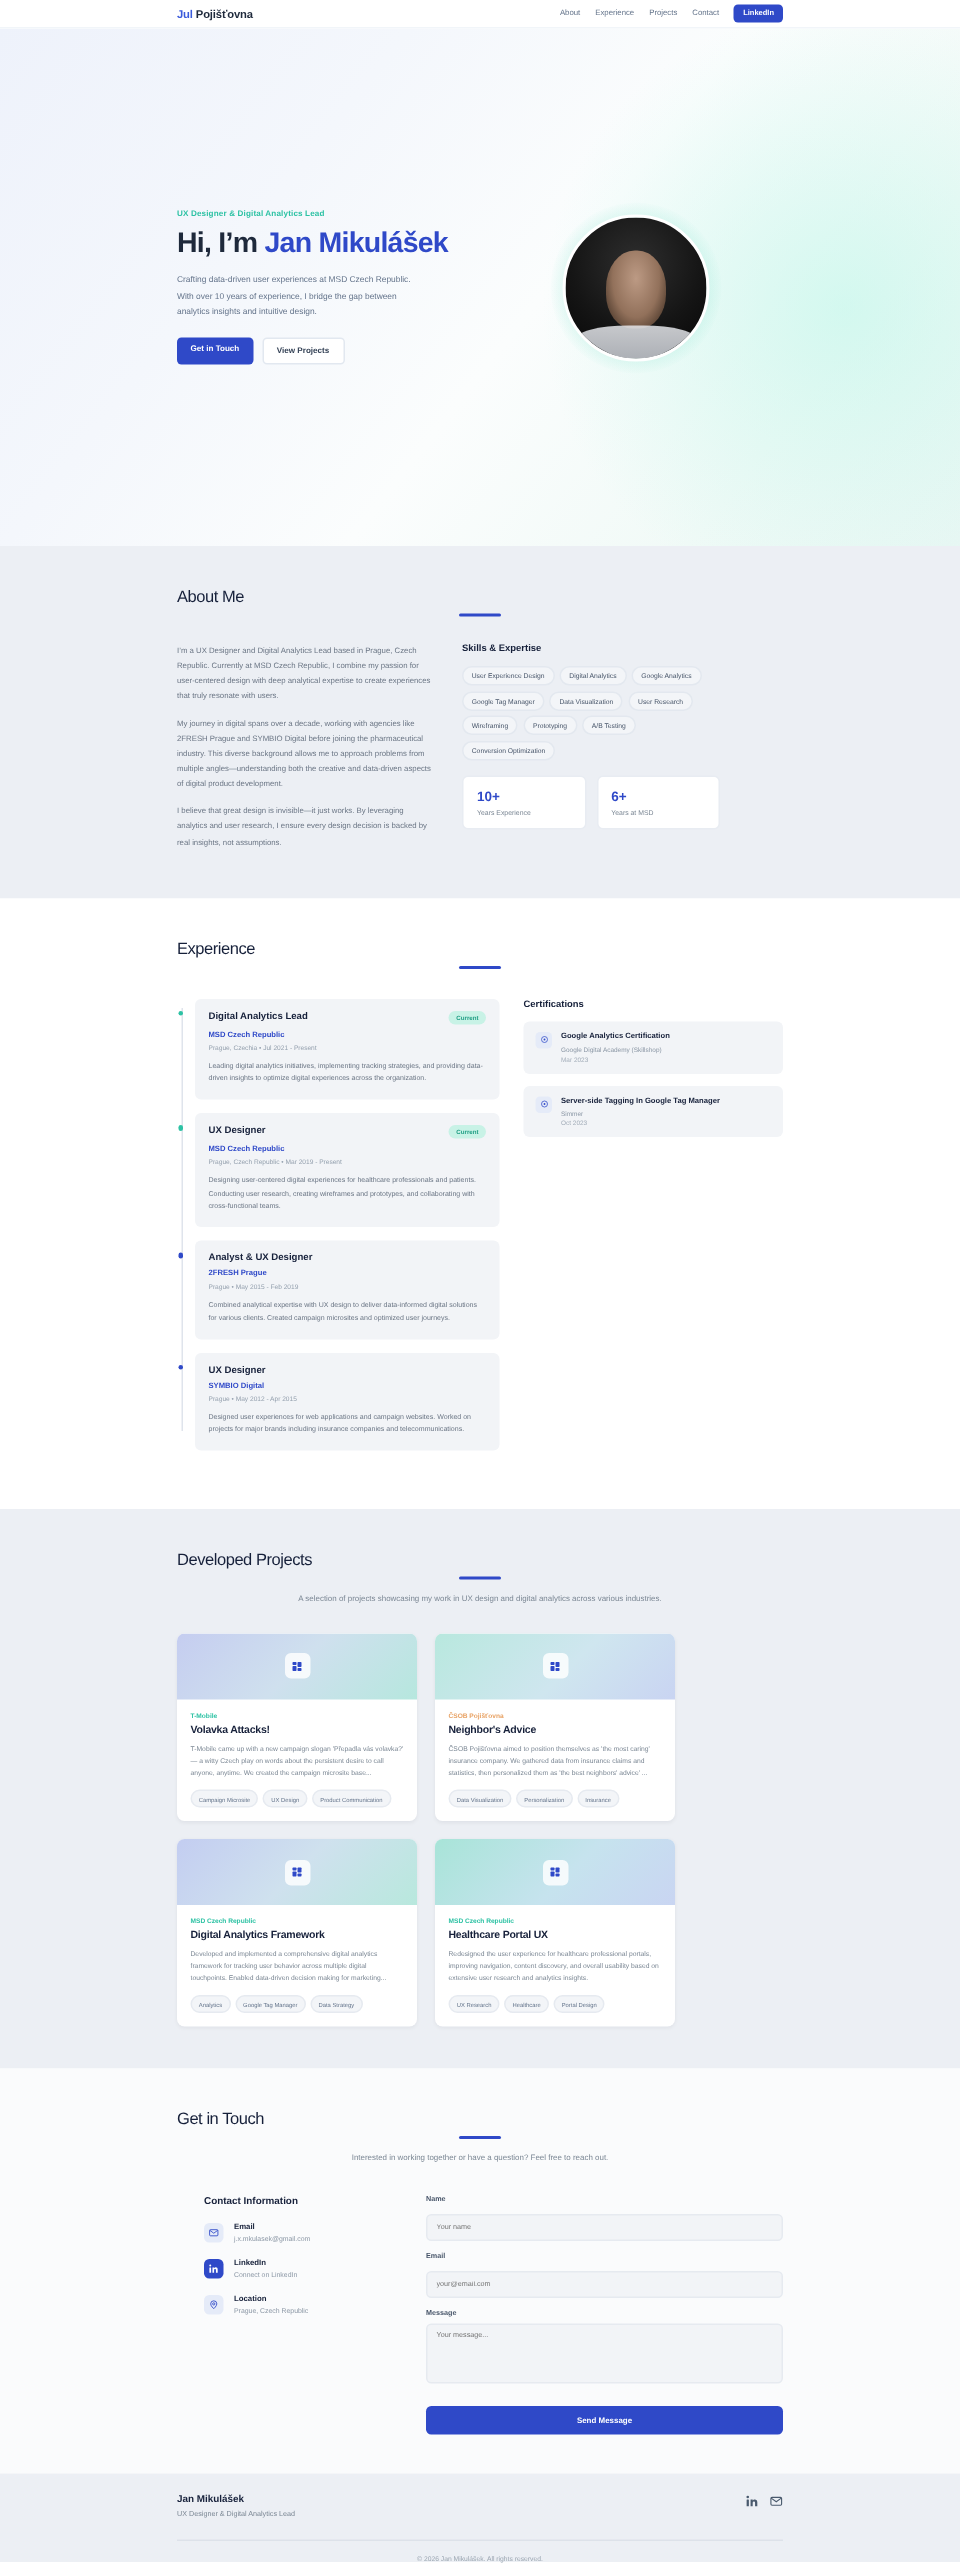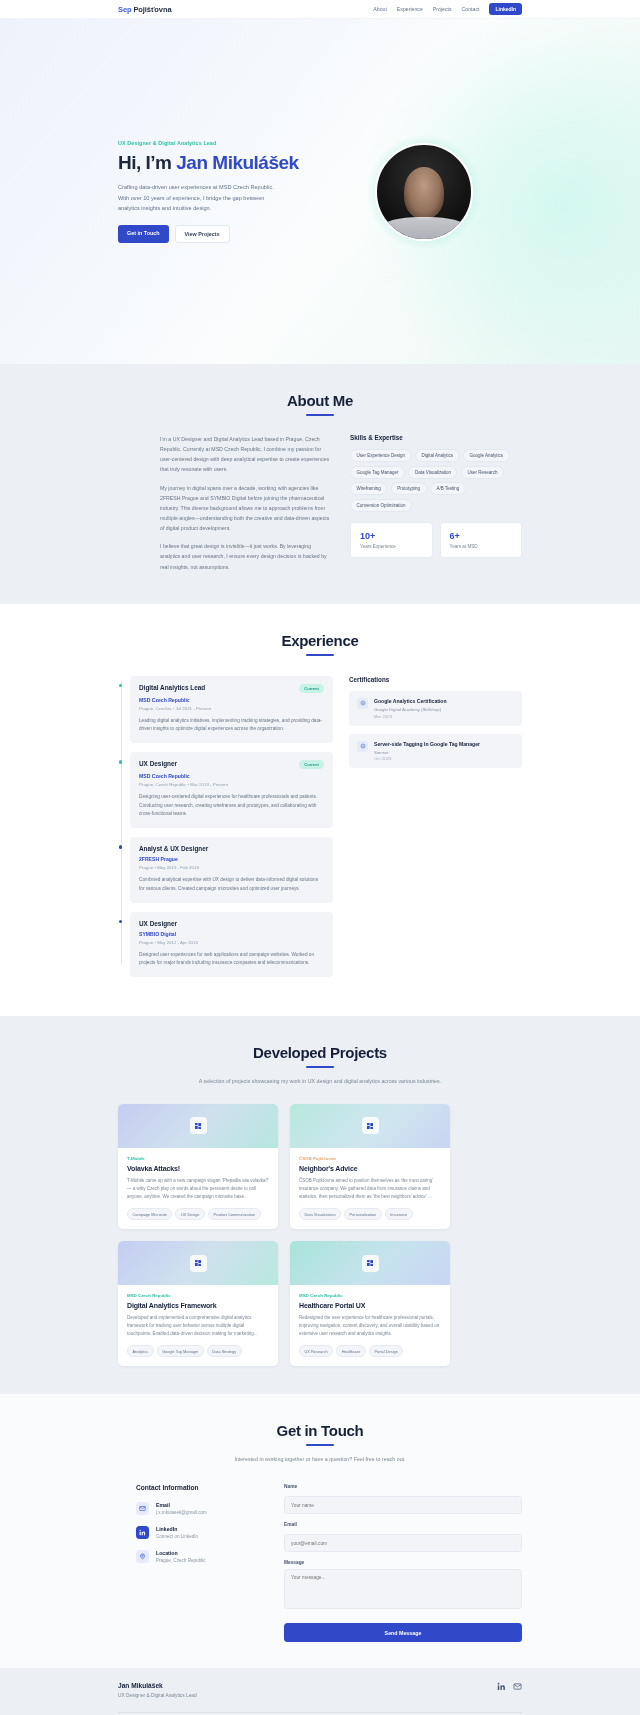"Sep" span.b1 { text: Sep -> Jul }
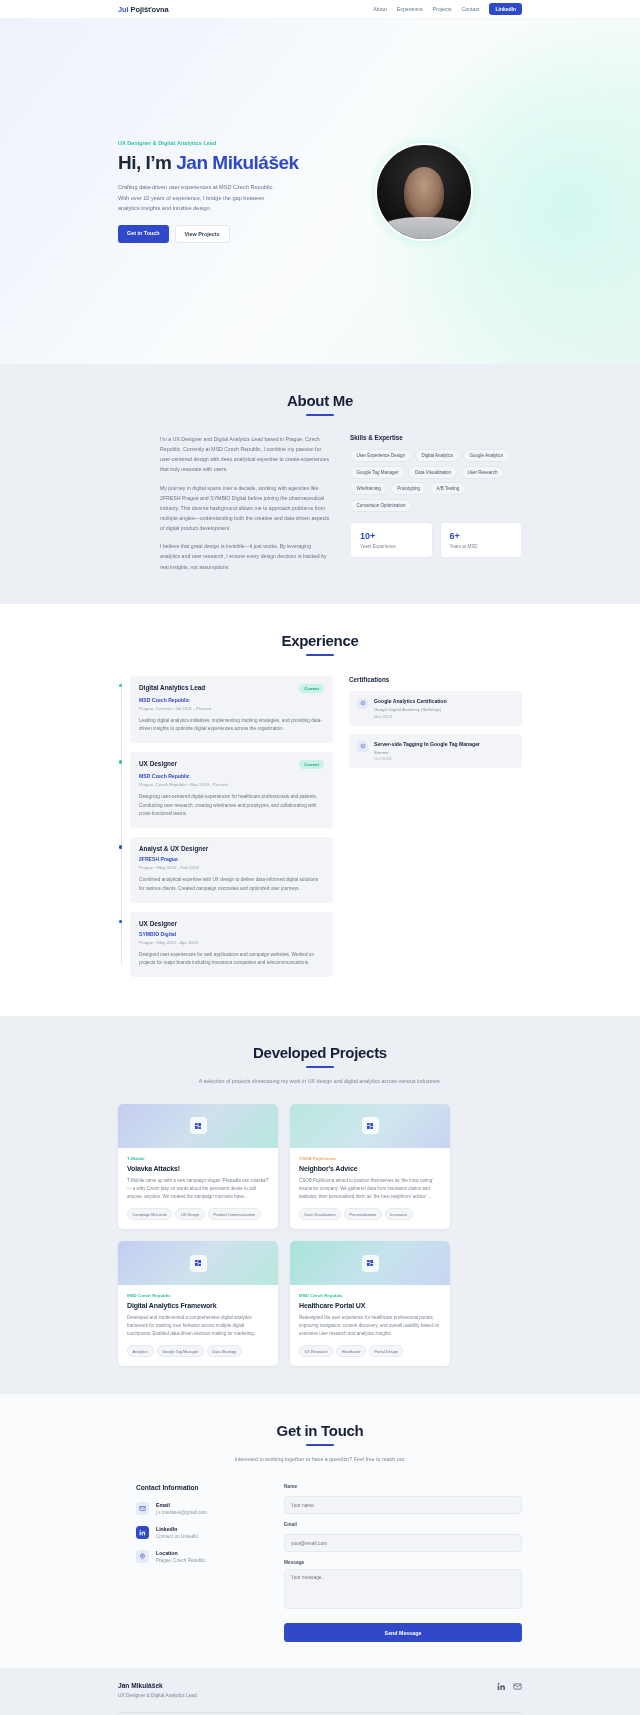"About Me" .sec-title { font-size: 15px -> 11px; font-weight: bold -> normal; text-align: center -> left }
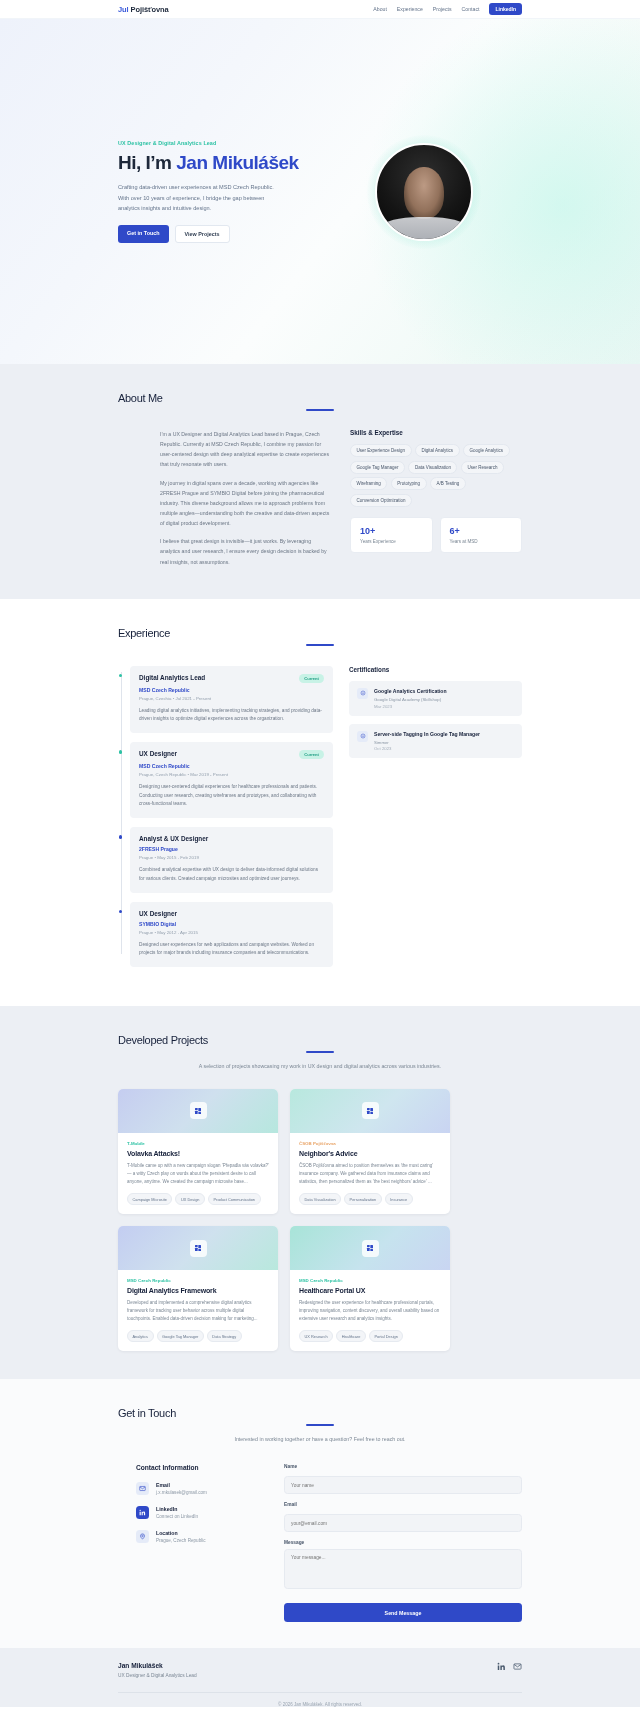"10+" .about-grid { justify-content: flex-end -> none }
